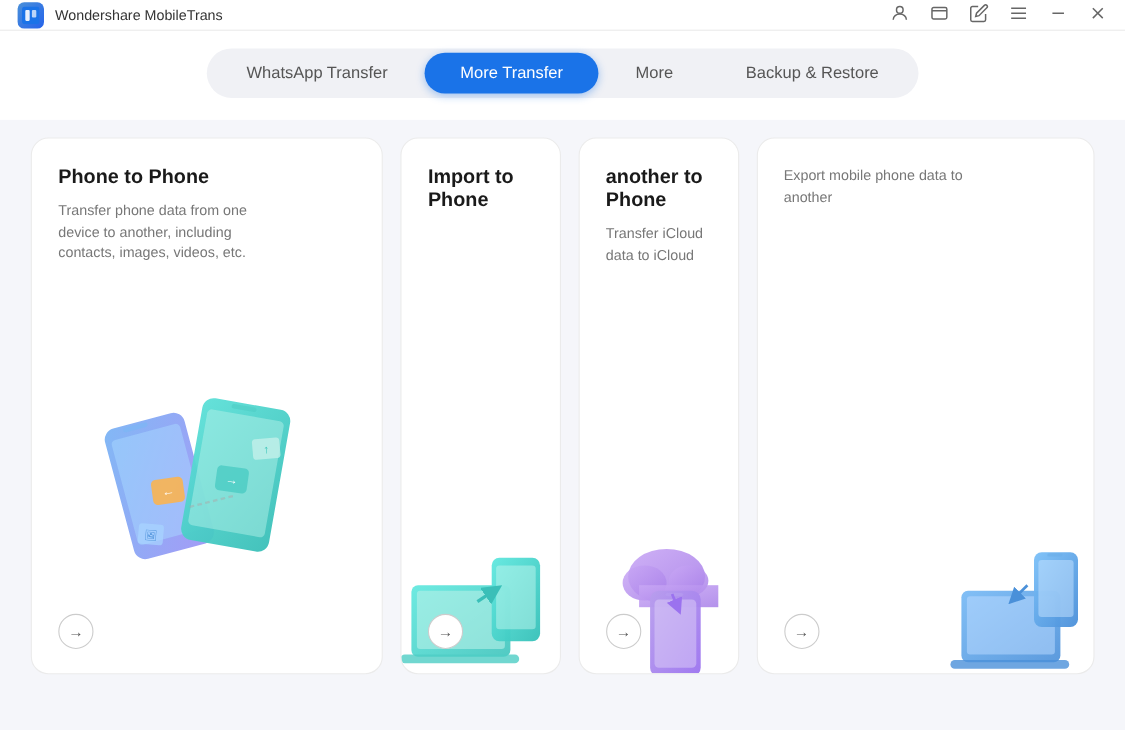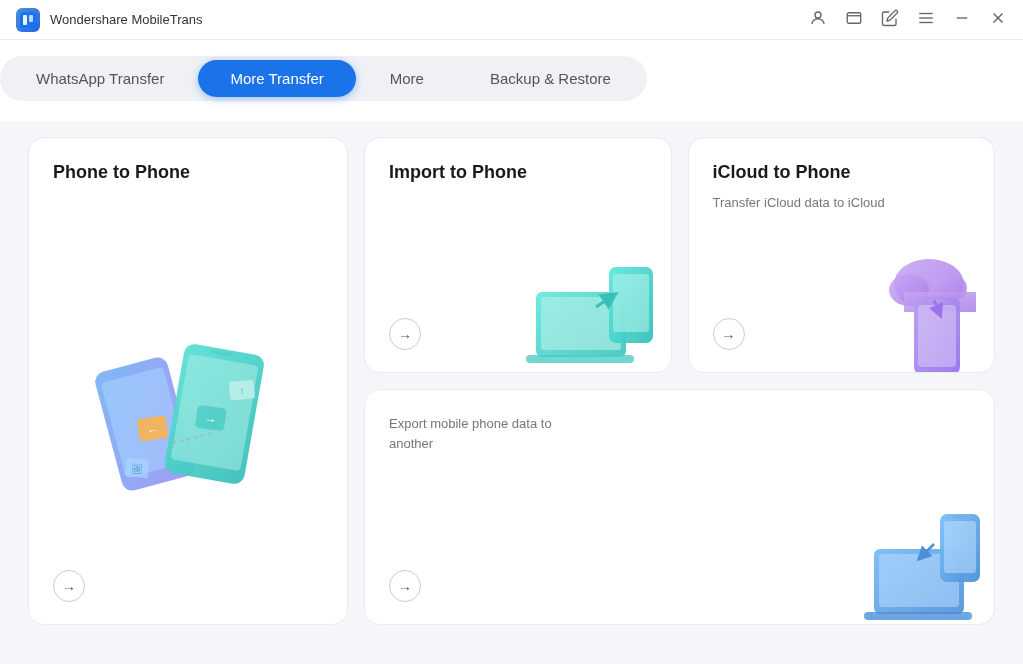"Wondershare MobileTrans" .titlebar { height: 40px -> 28px }
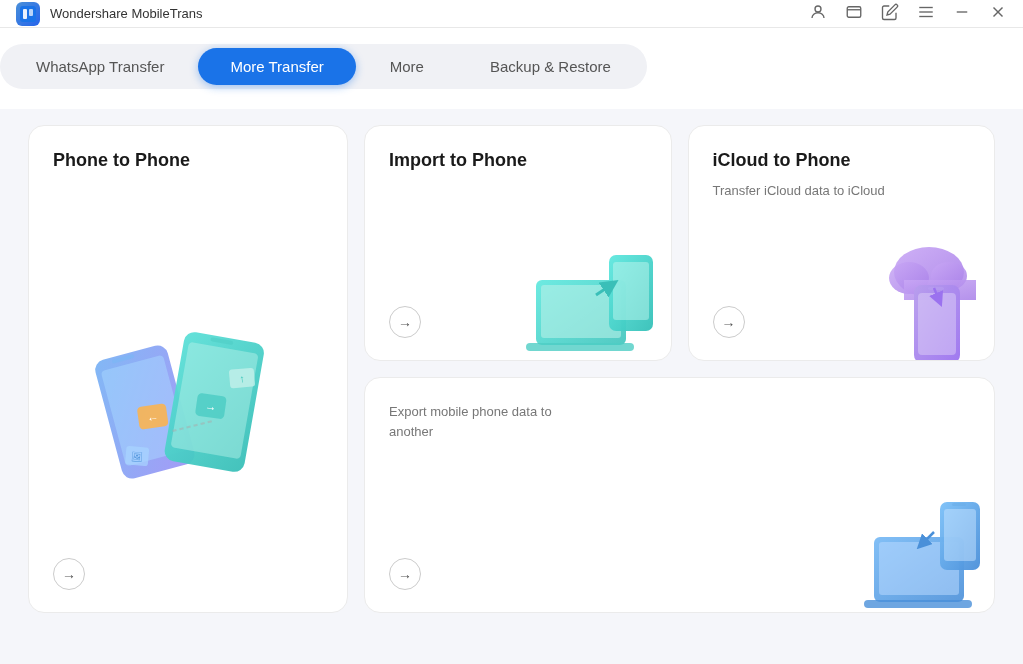"WhatsApp Transfer" .nav-bar { justify-content: none -> center }
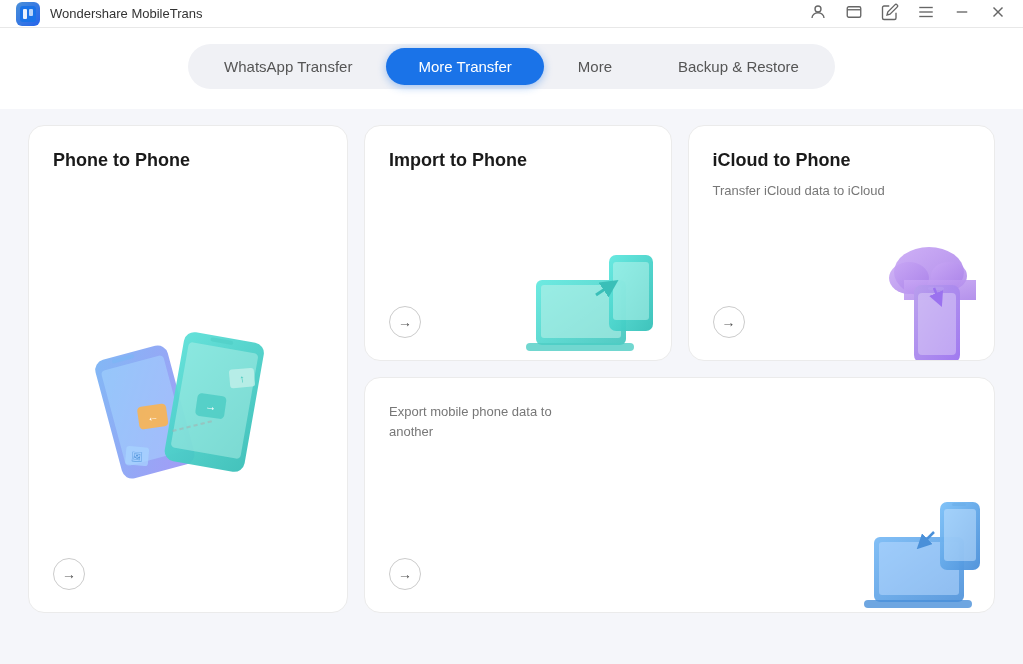"Import to Phone" .card-right { flex-direction: column -> row }
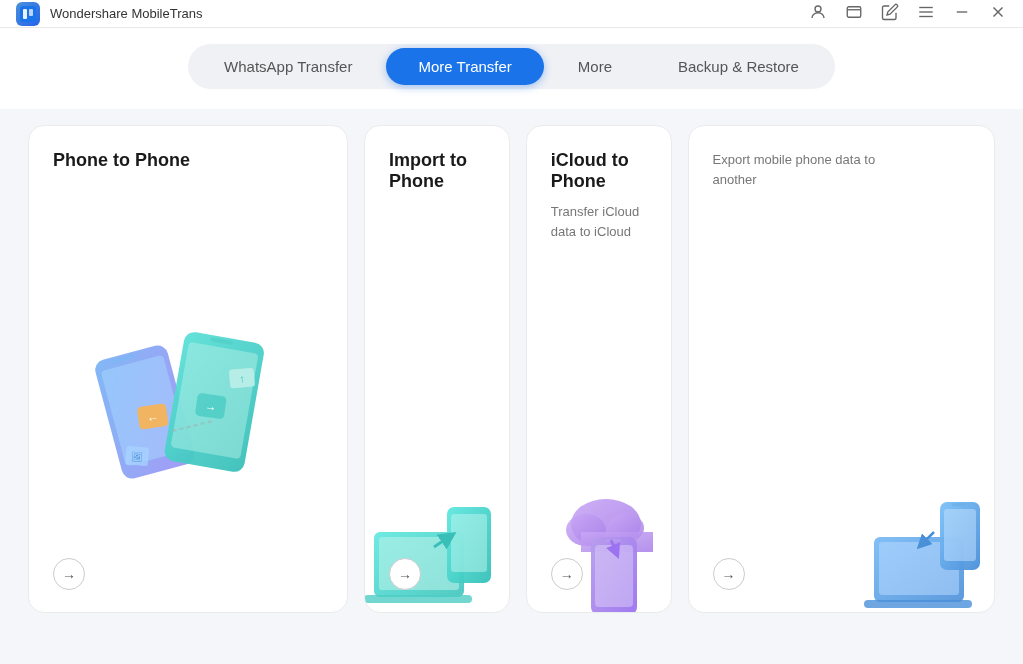"iCloud to Phone" div.card-title { text: iCloud -> another }
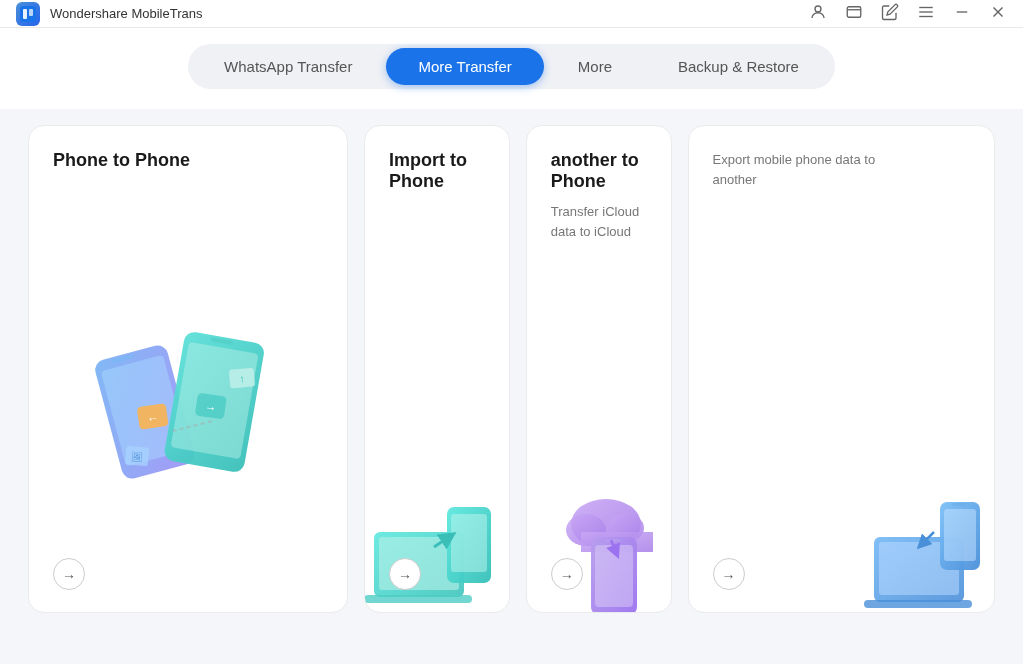"Transfer phone data from one" div.card-desc { html: none -> <div>Transfer phone data from one device to another, including contacts, images, videos, etc.</div> }
